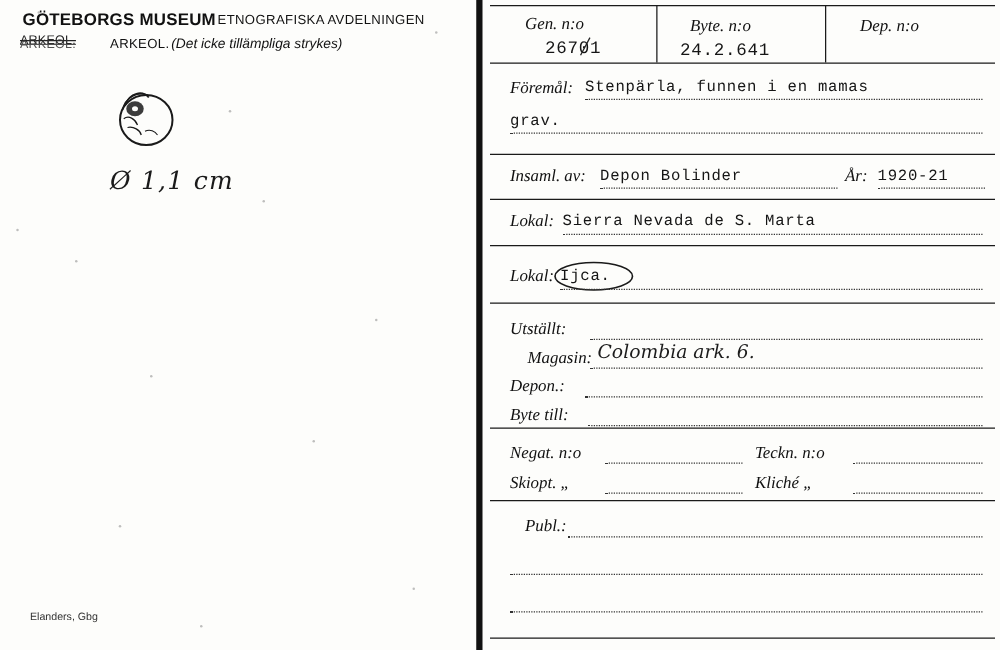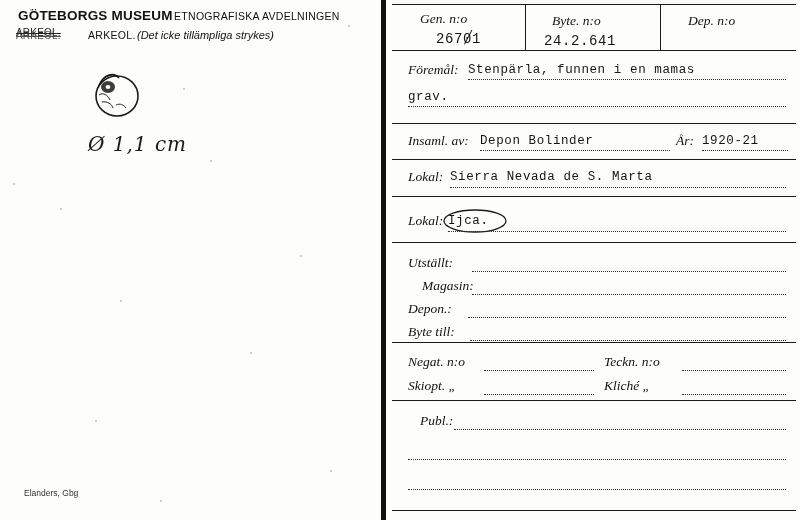"Colombia ark. 6." div.hw { html: none -> <div>Colombia ark. 6.</div> }
